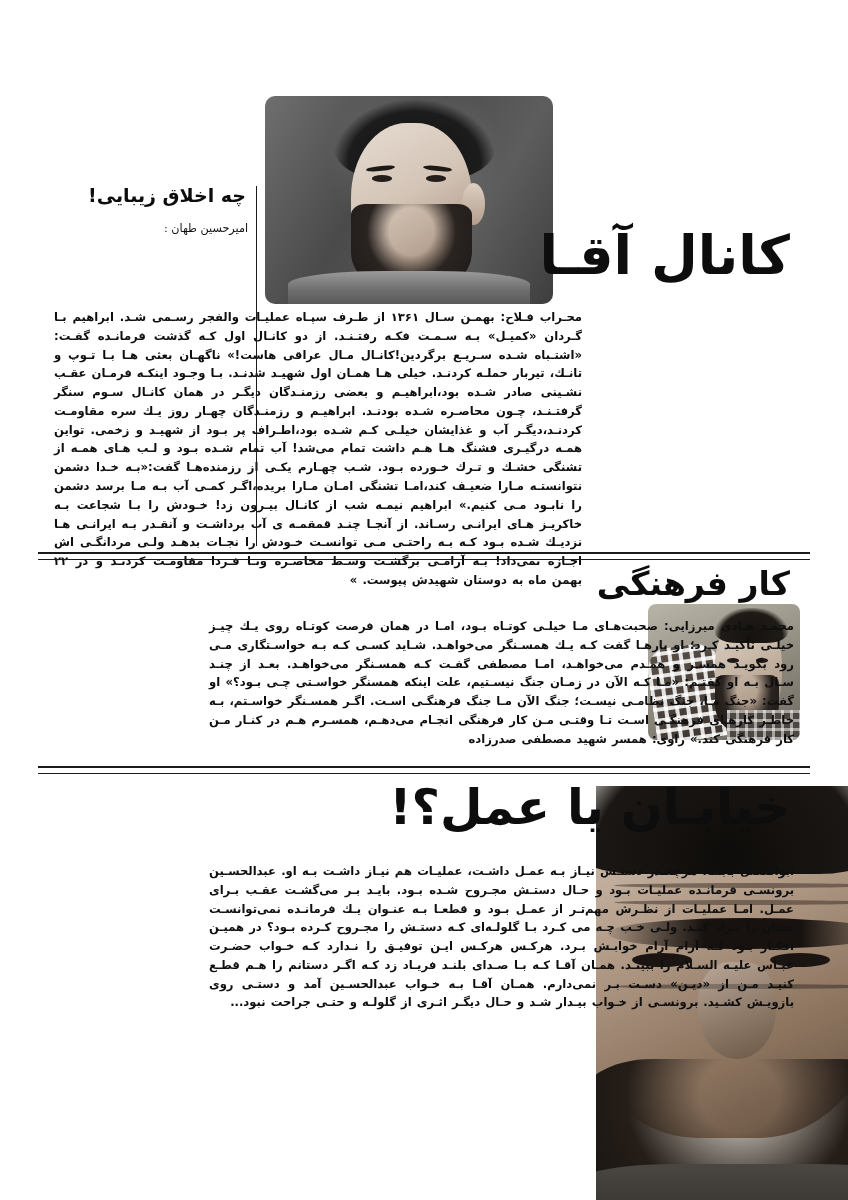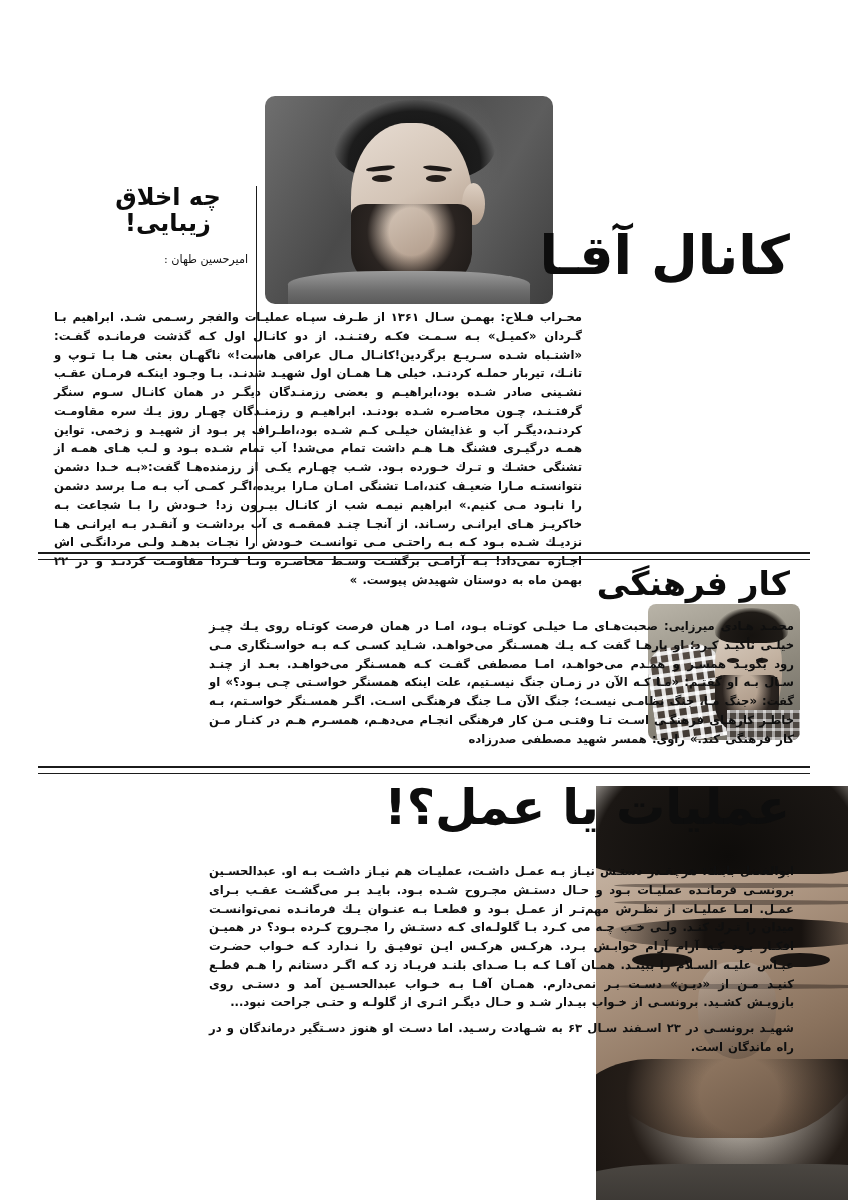"چه اخلاق زیبایی!" .kicker { font-size: 24px -> 19px; text-align: center -> left }
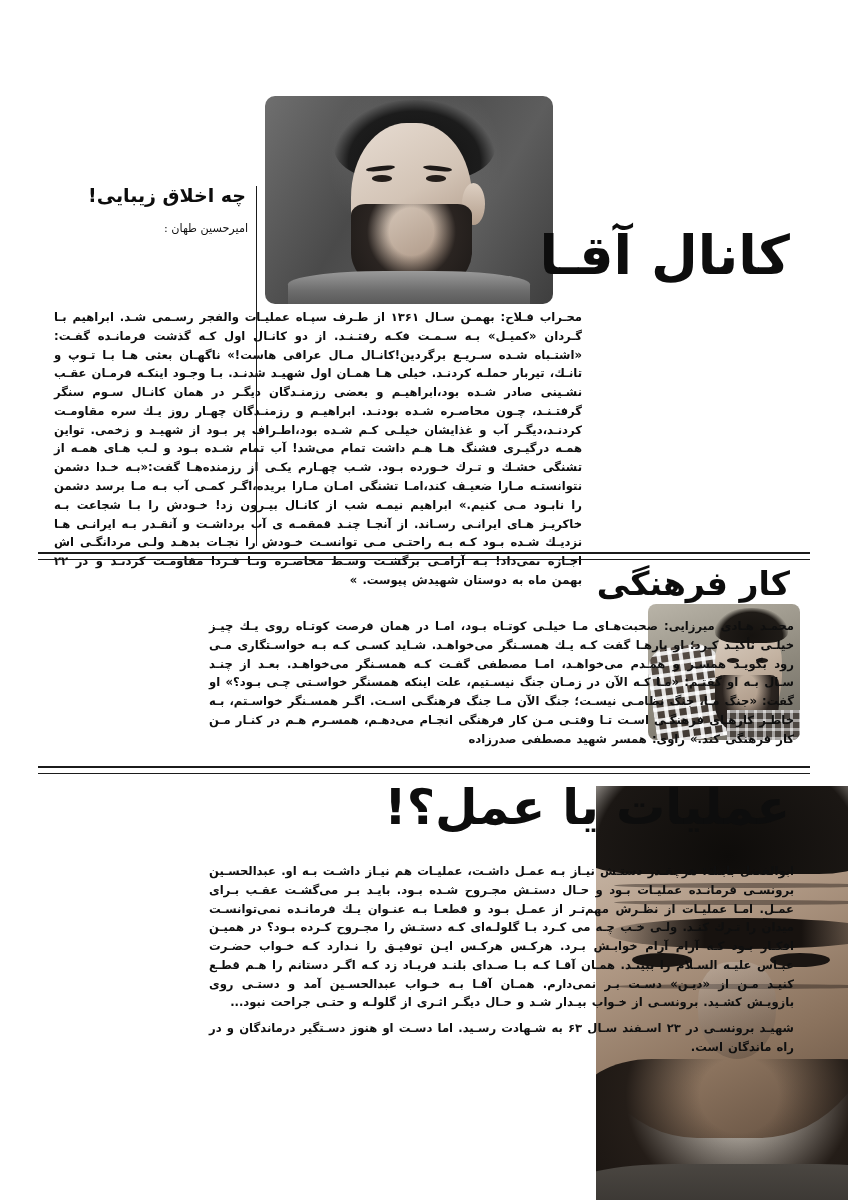"عملیات یا عمل؟!" div.headline { text: عملیات -> خیابـان }
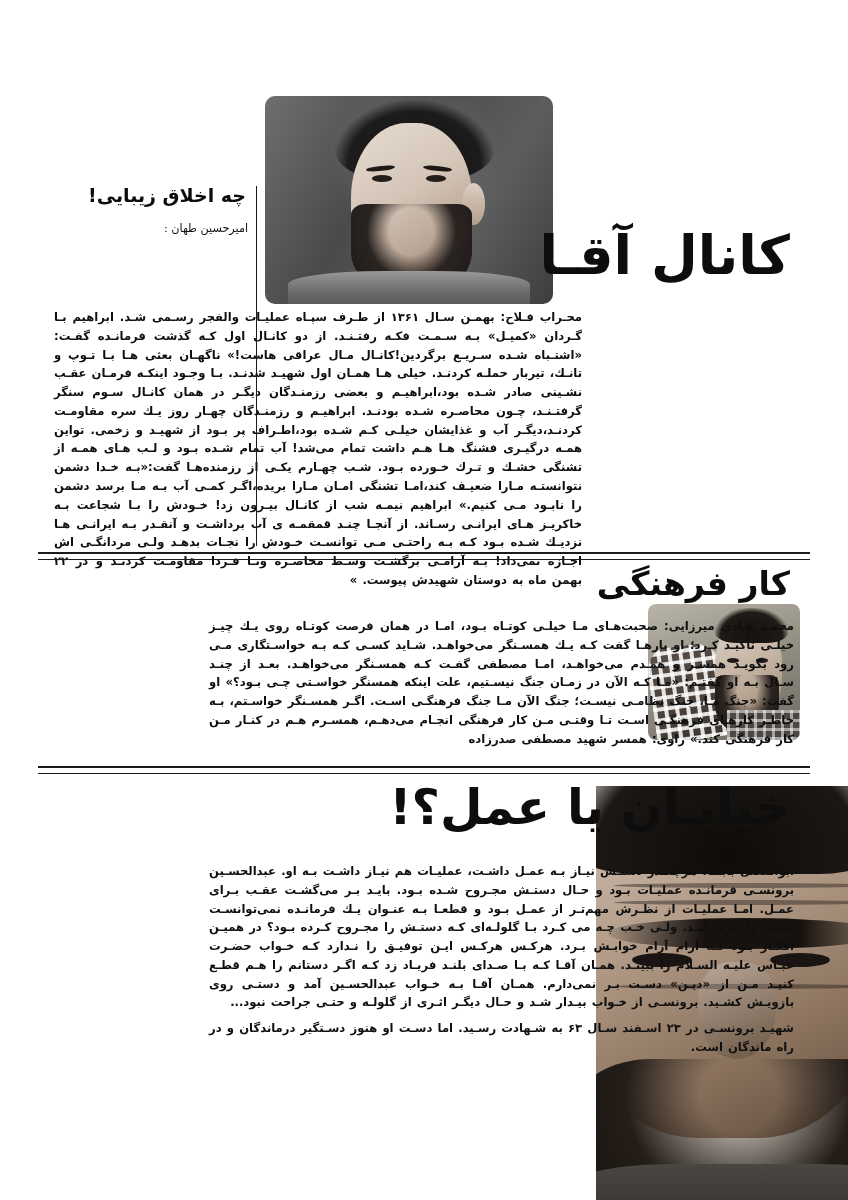"شهیـد برونسـی در ۲۳ اسـفند" p { html: <p>شهیـد برونسـی در ۲۳ اسـفند سـال ۶۳ به شـهادت رسـید. اما دسـت او هنوز دسـتگیر درماندگان و در راه ماندگان است.</p> -> none }
